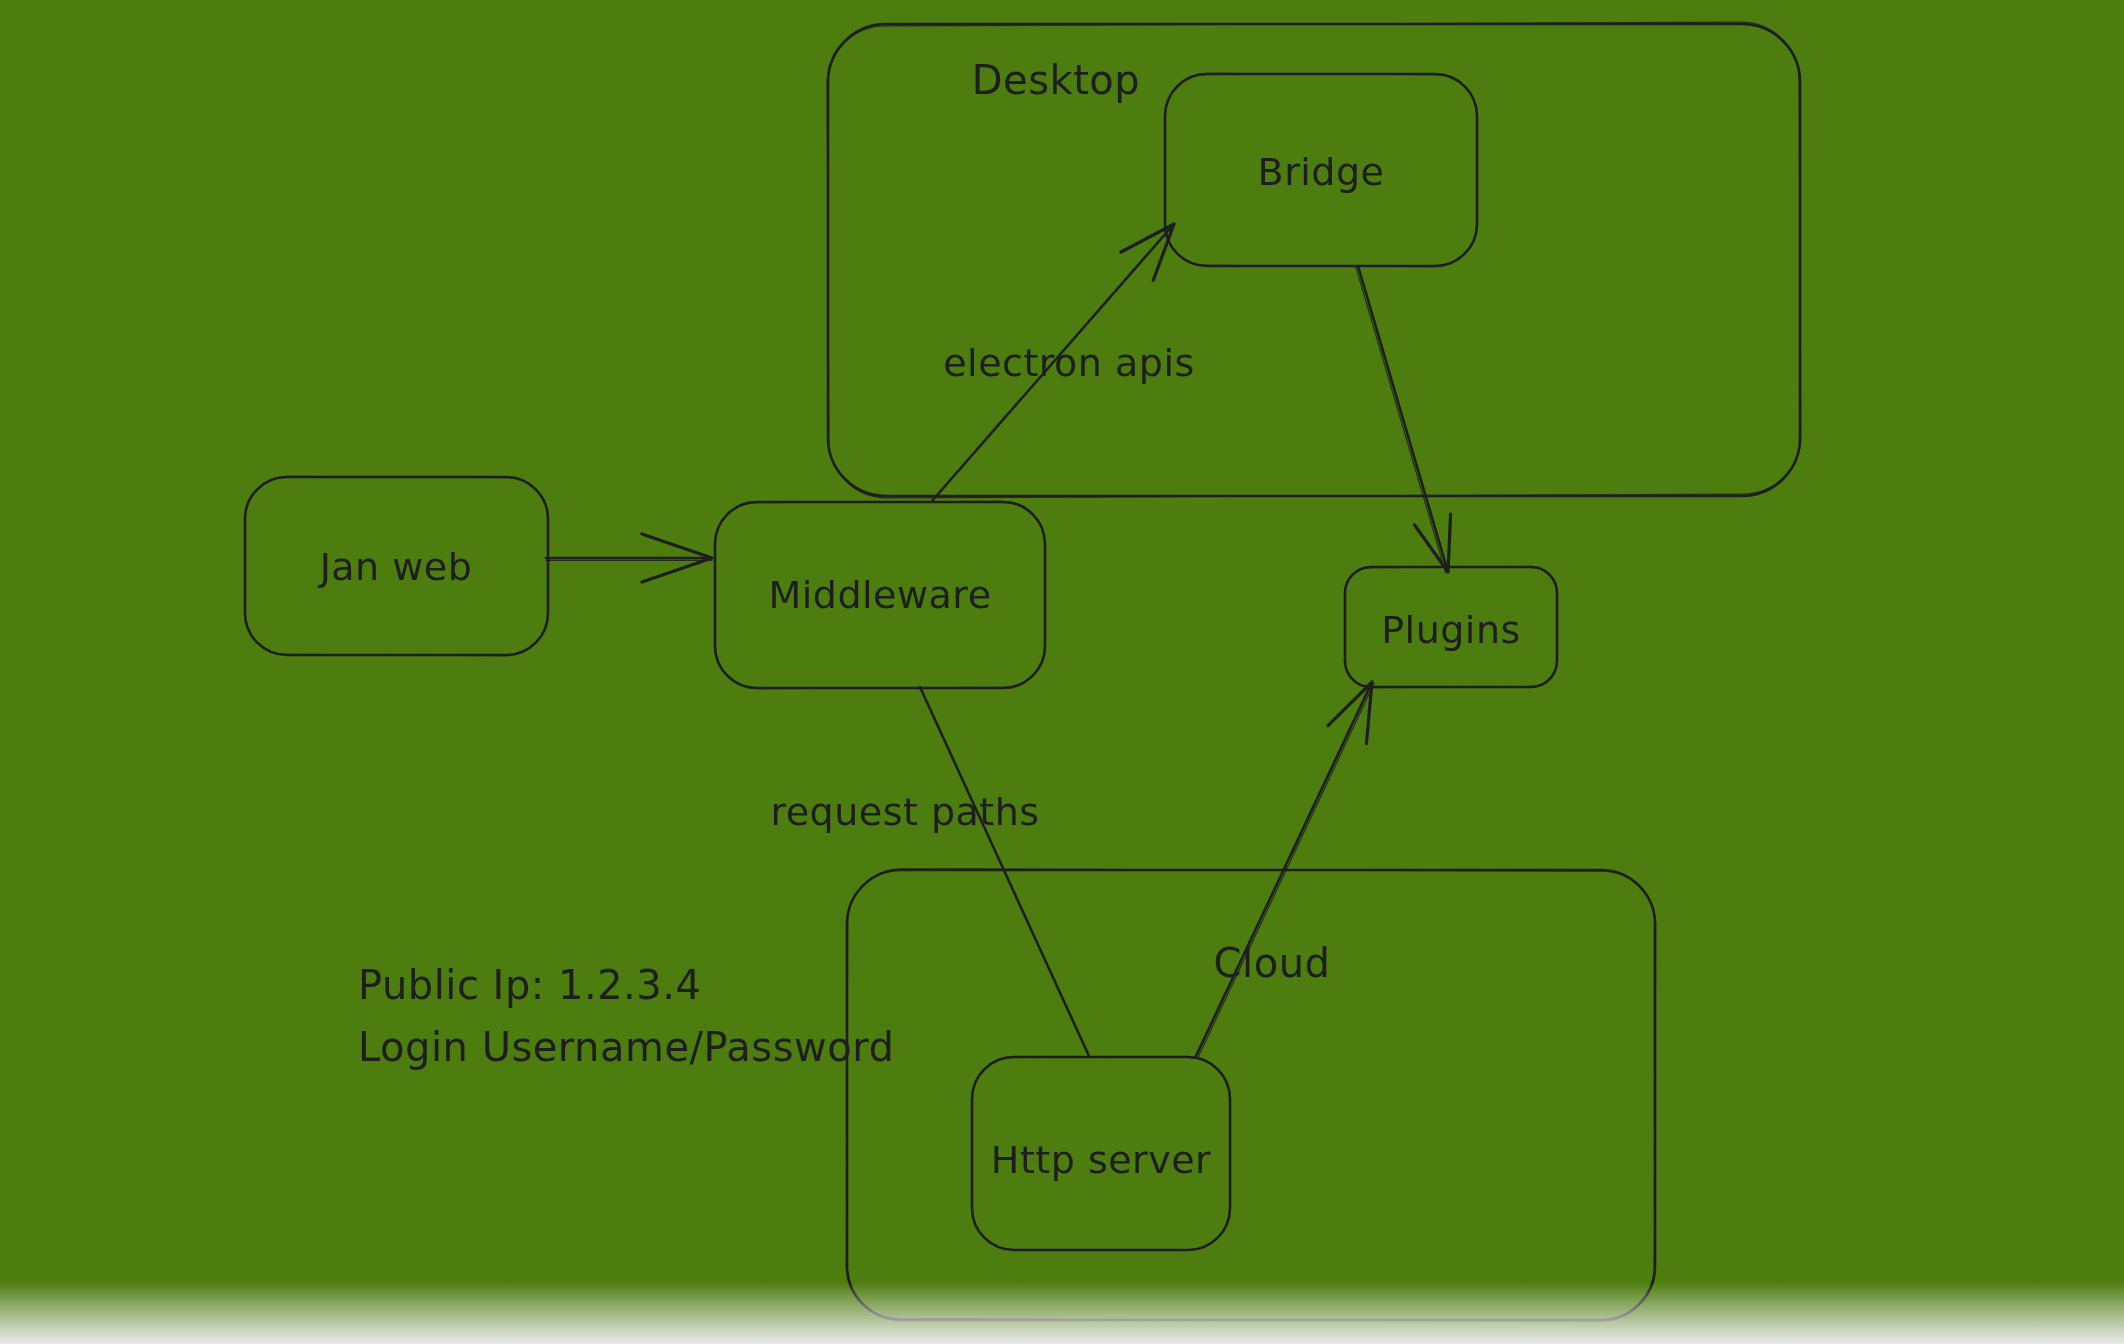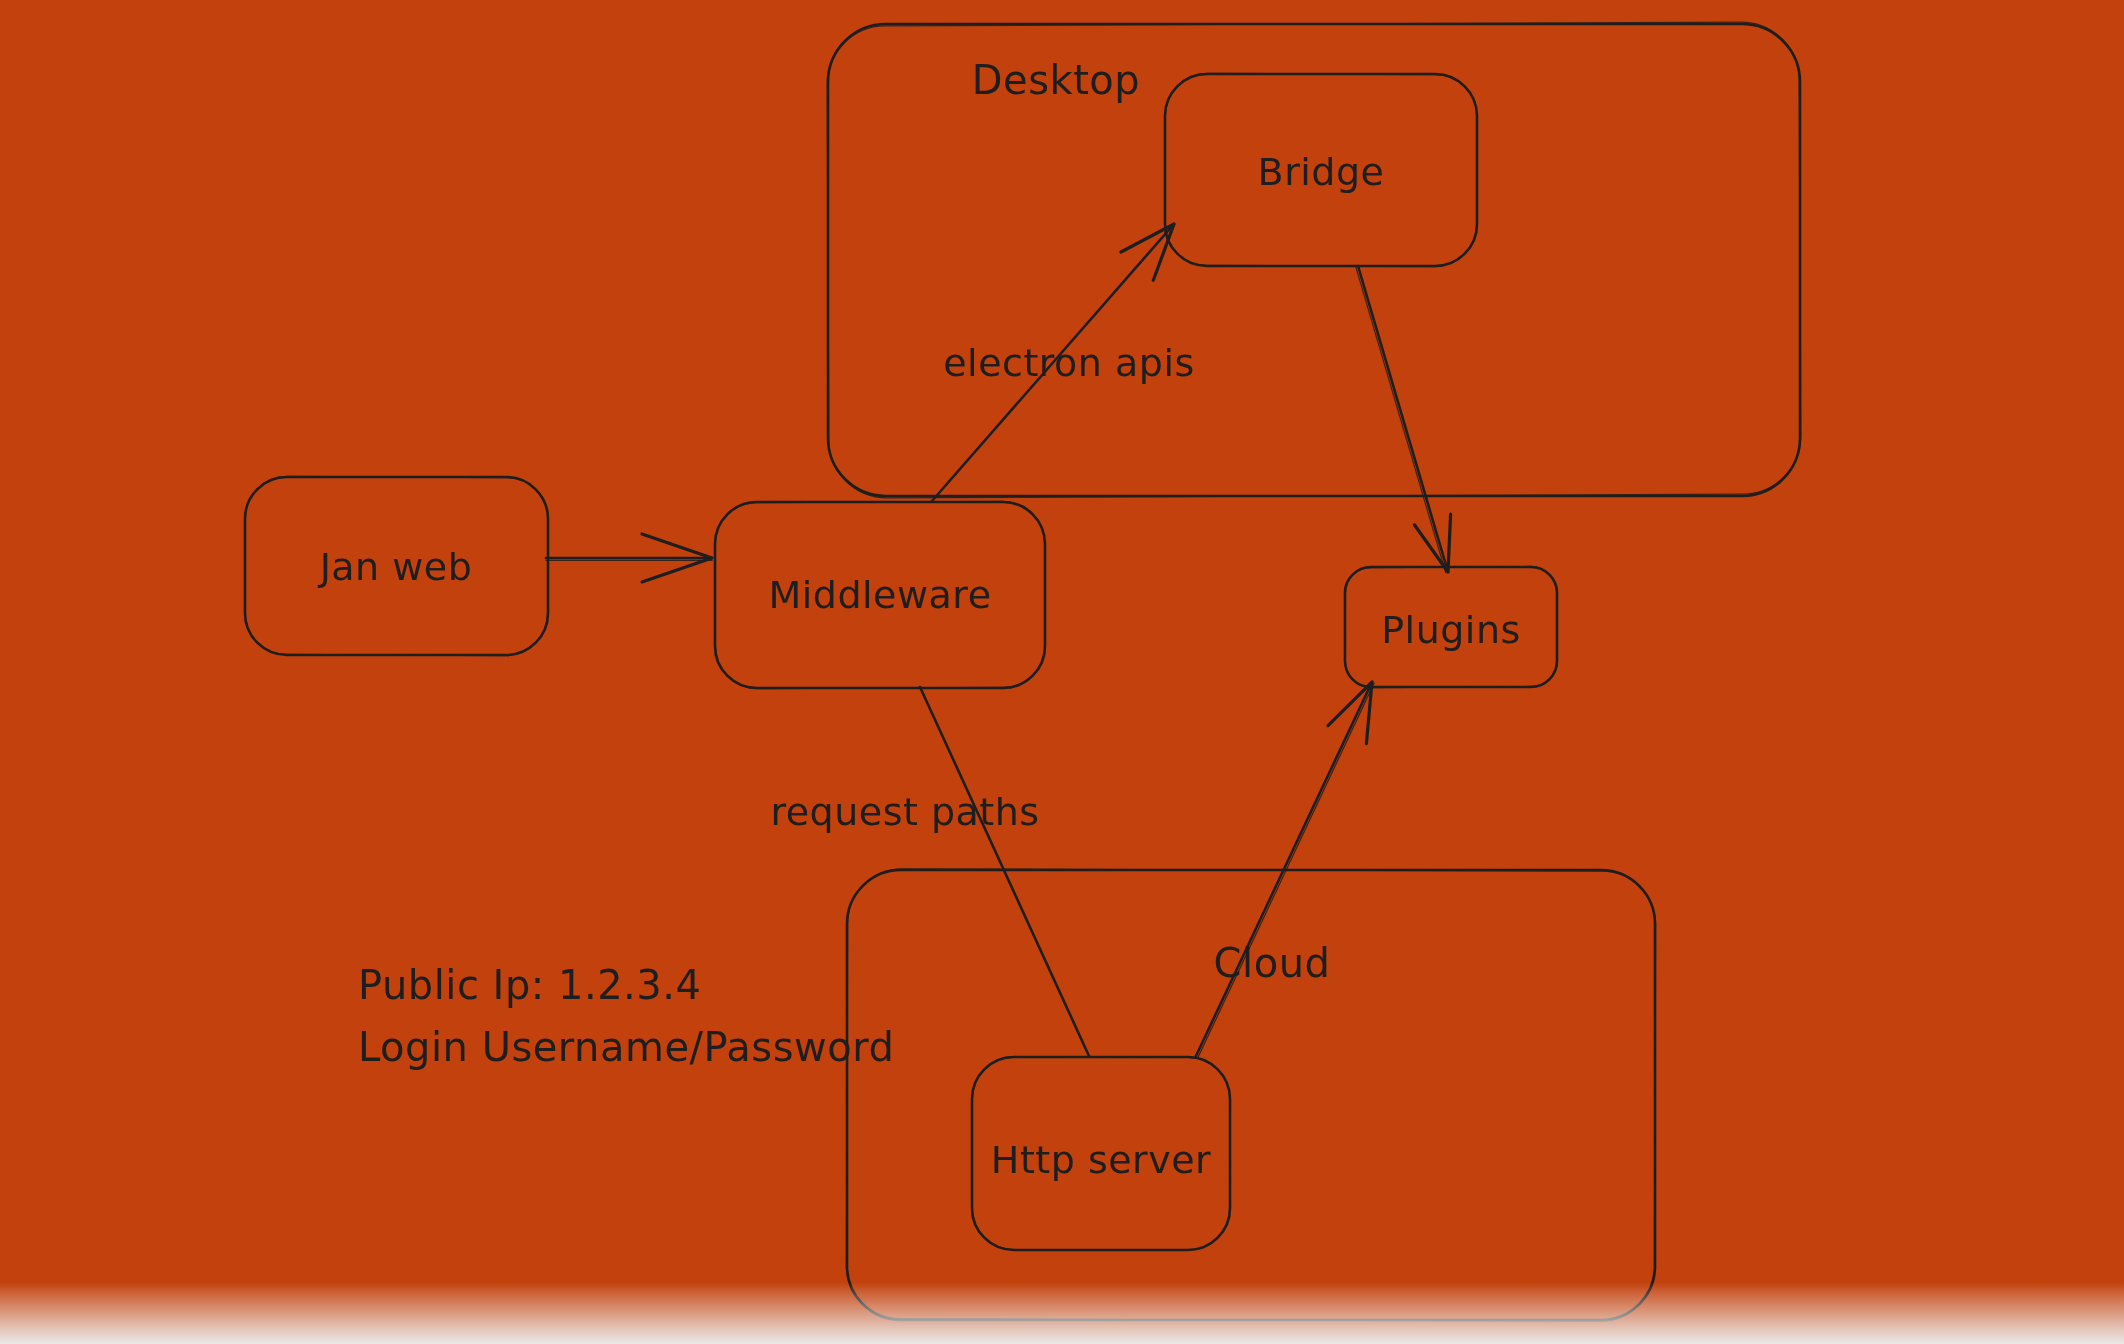"Desktop" .stage { background: #c2410c -> #4d7c0f }
